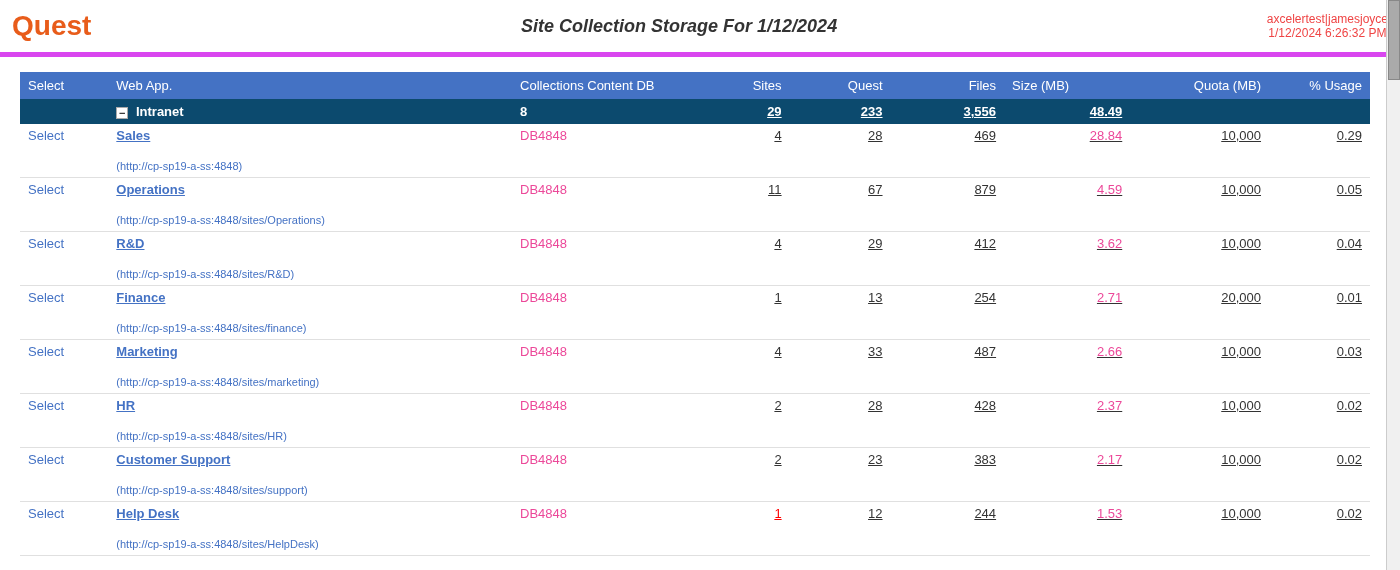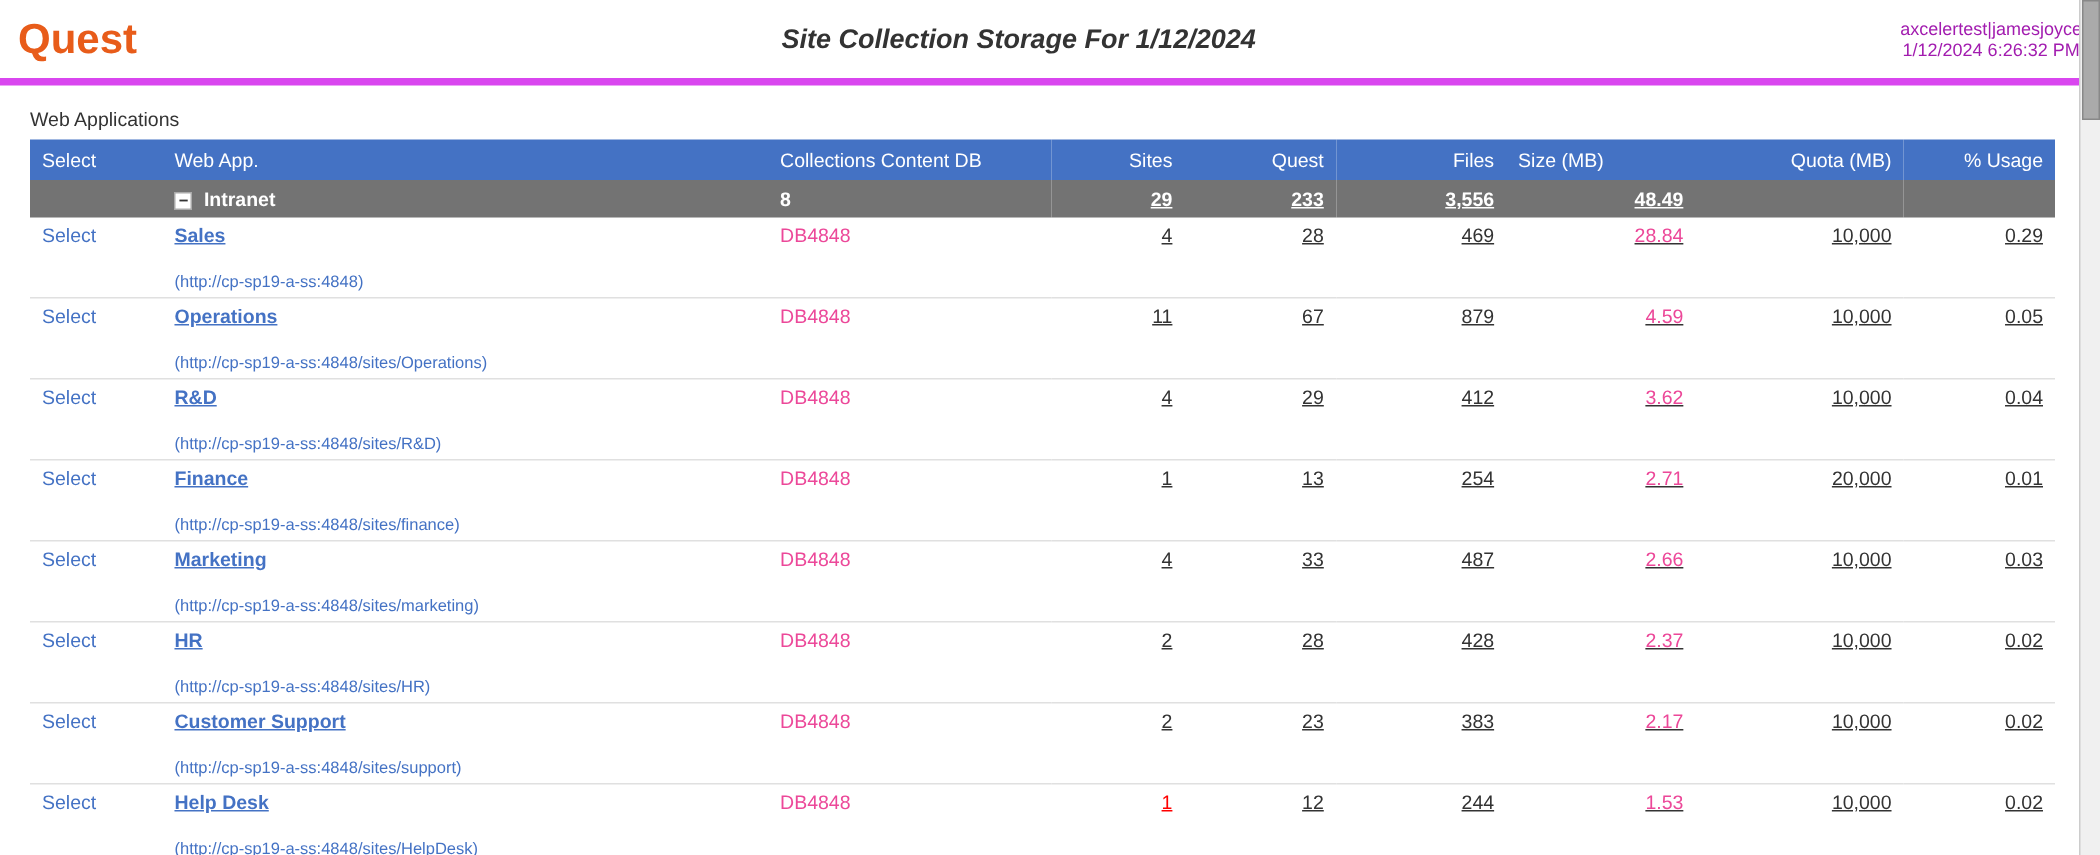"axcelertest|jamesjoyce" .header-user { color: #a21caf -> #ef4444 }
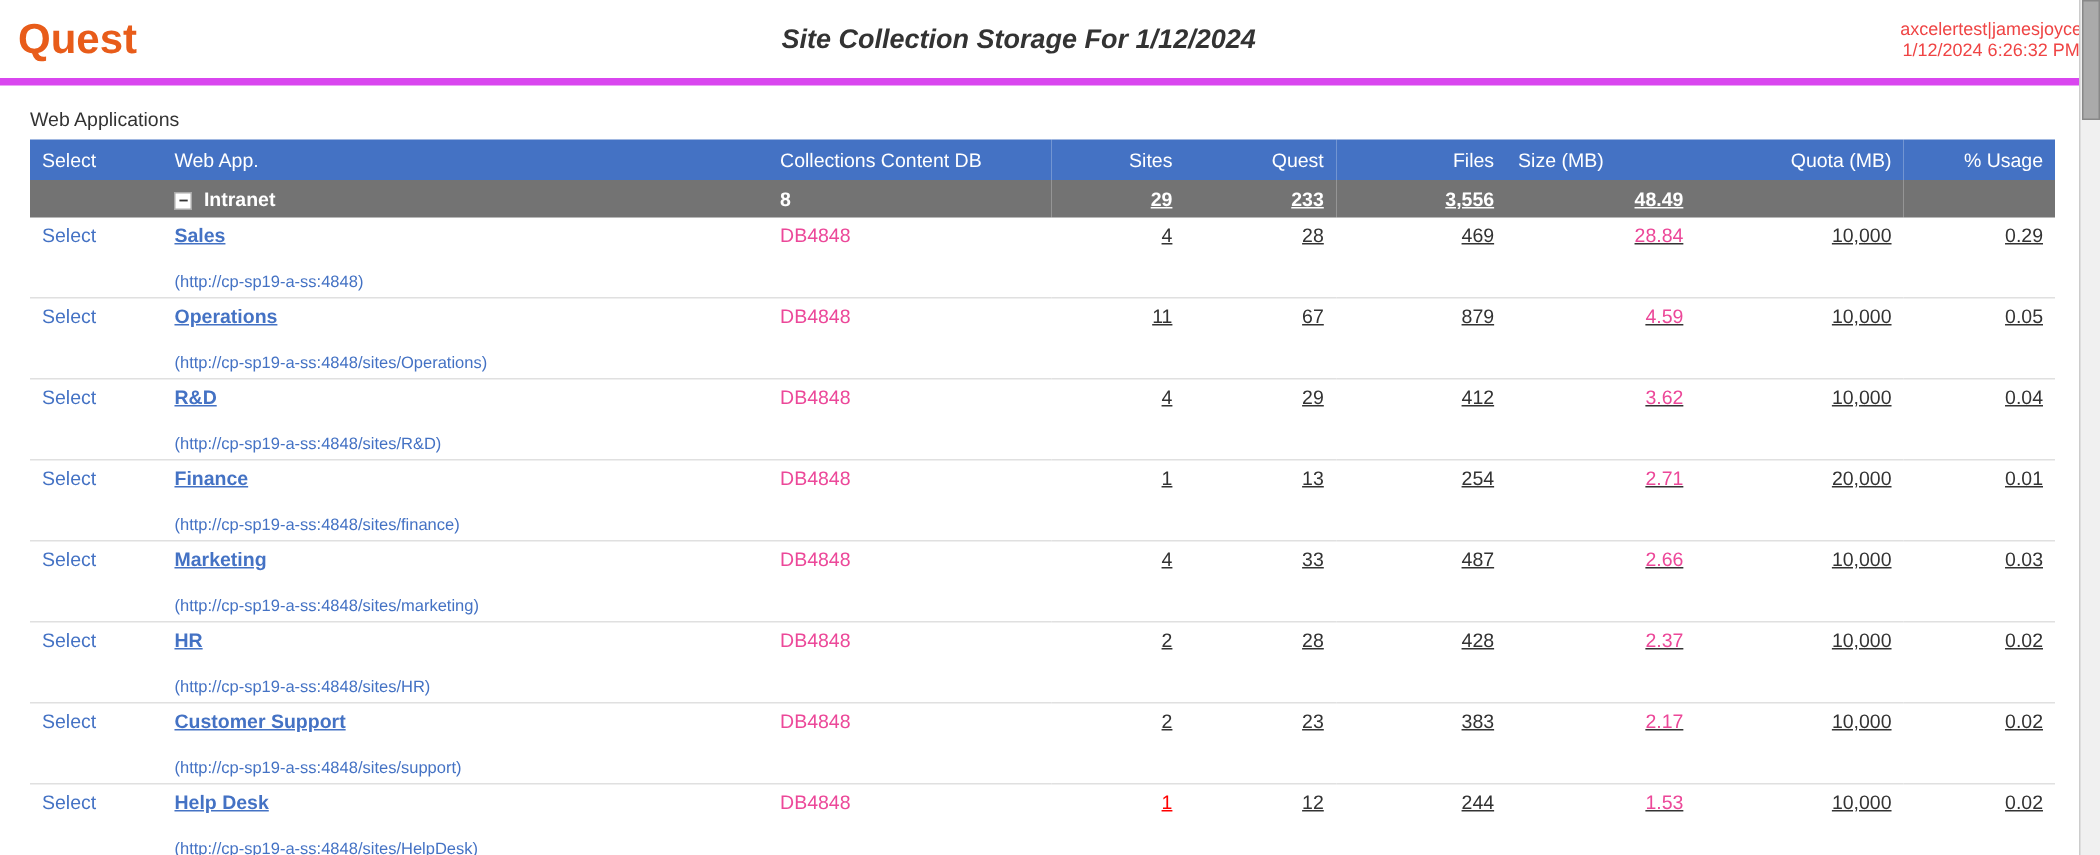"Web Applications" div.section-label { html: <div>Web Applications</div> -> none }
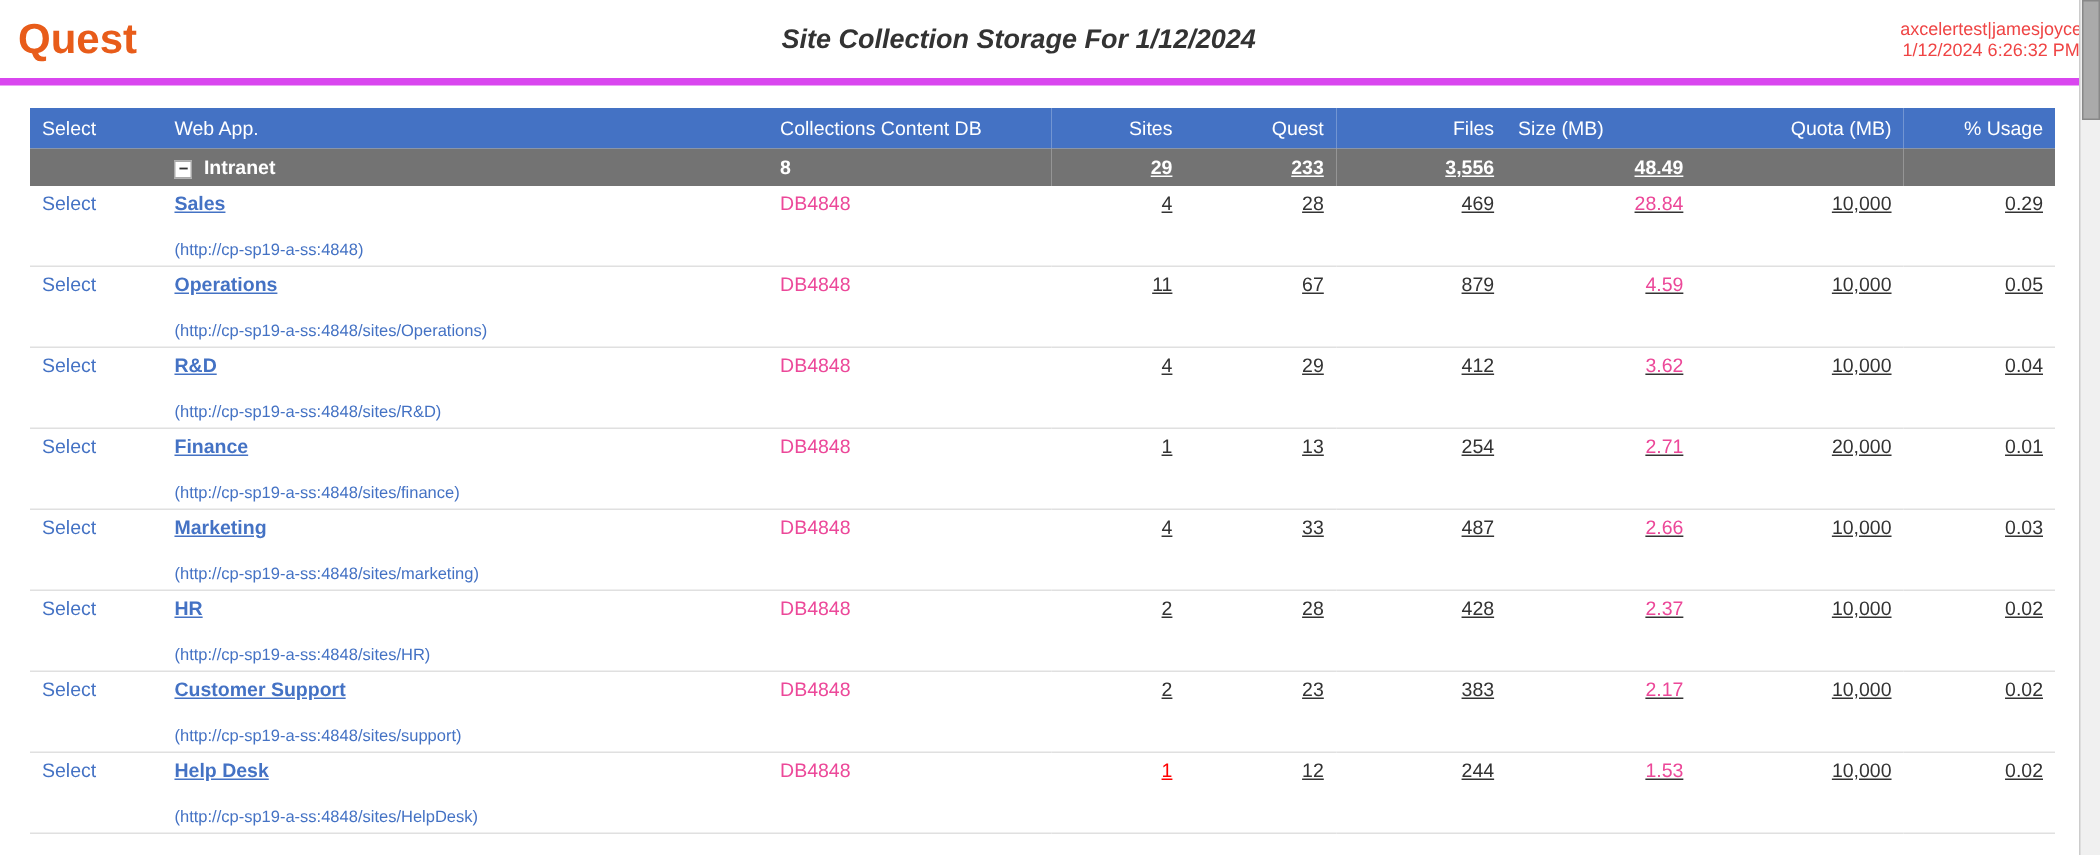"− Intranet" .intranet-row td { background: #737373 -> #0c4a6e }
